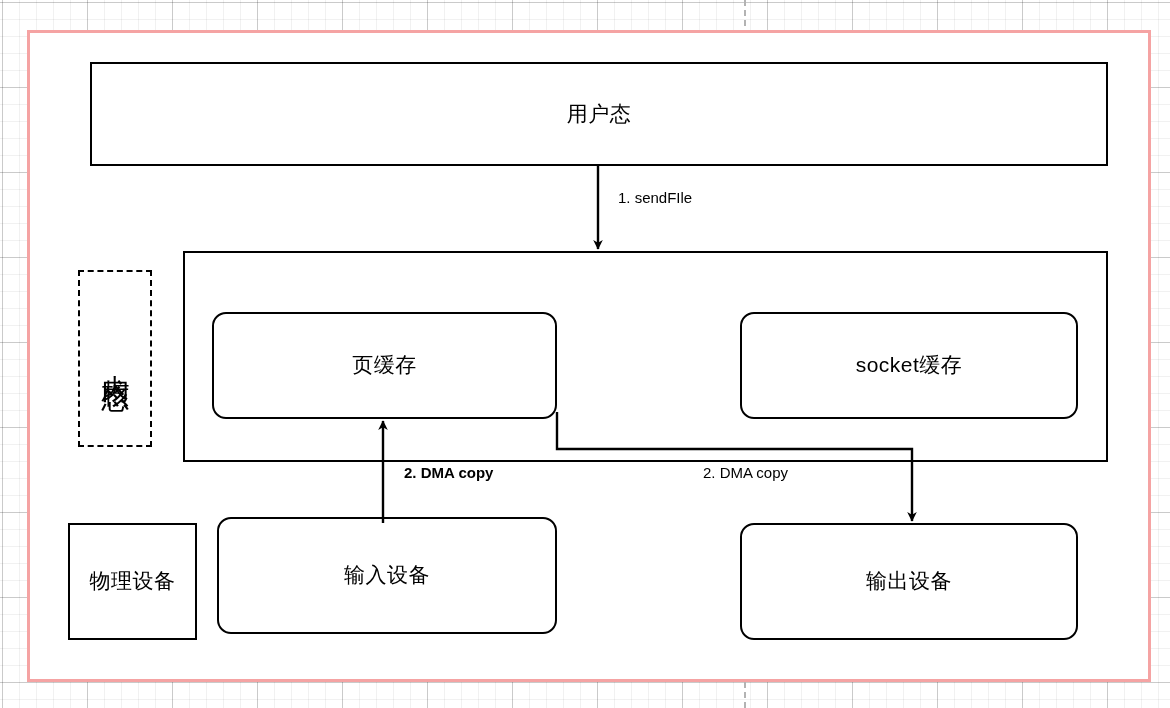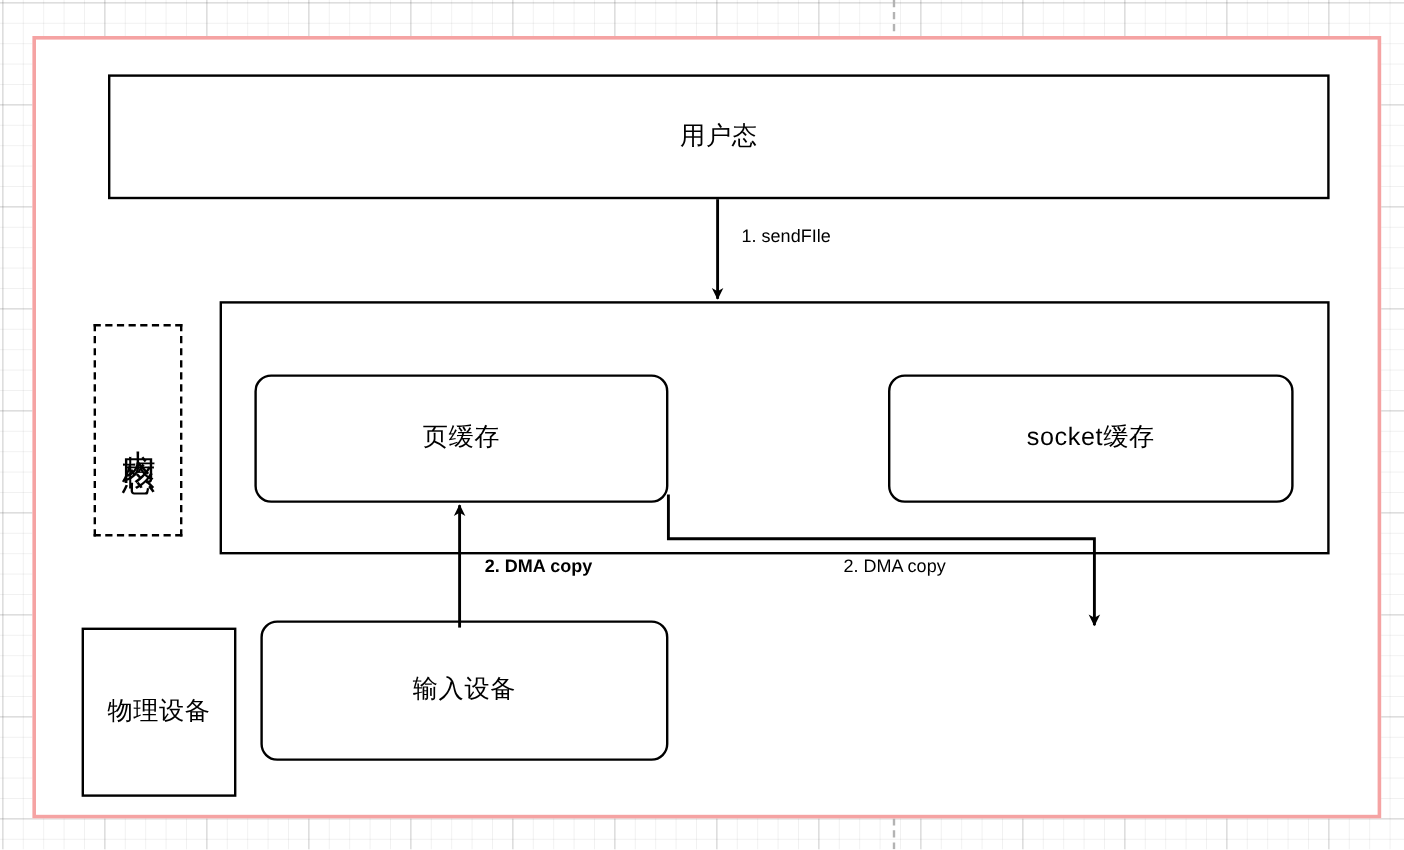"物理设备" div.node { height: 141px -> 117px }
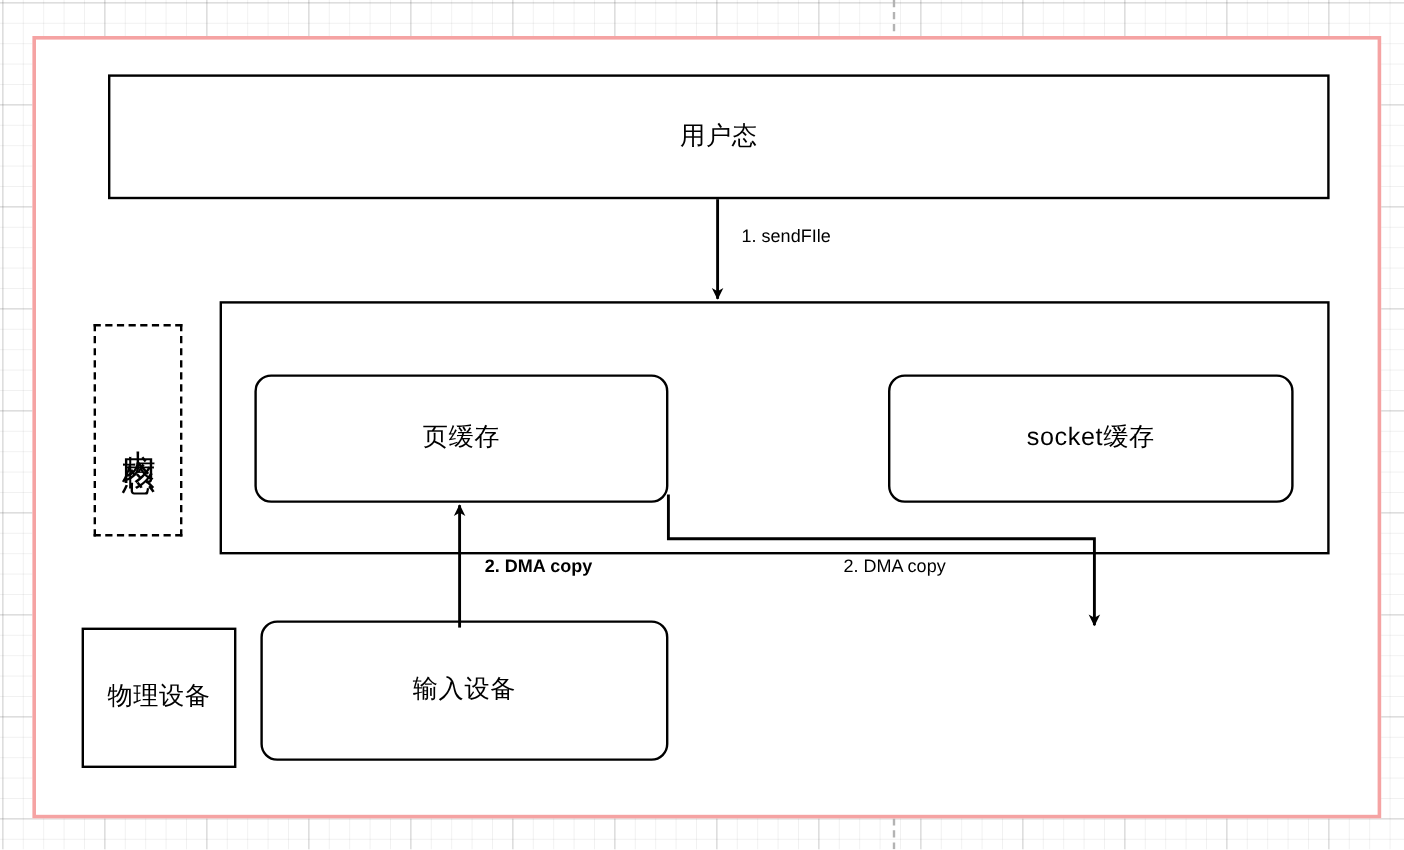"输出设备" div.node { html: none -> <div> <span>输出设备</span> </div> }
